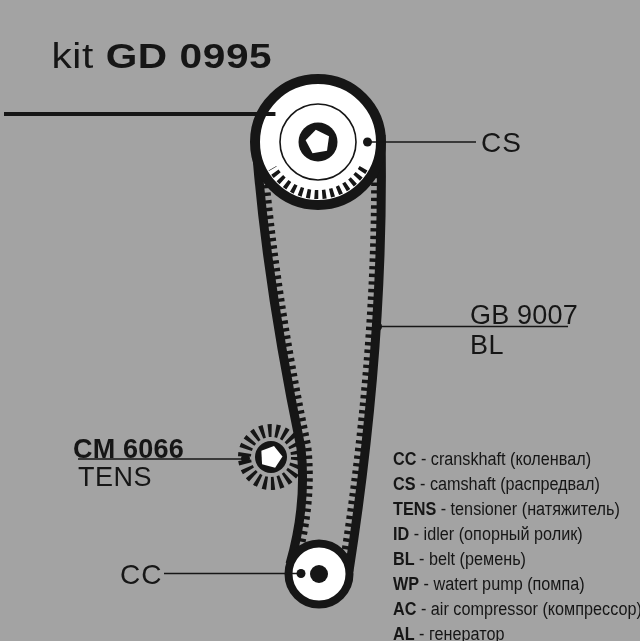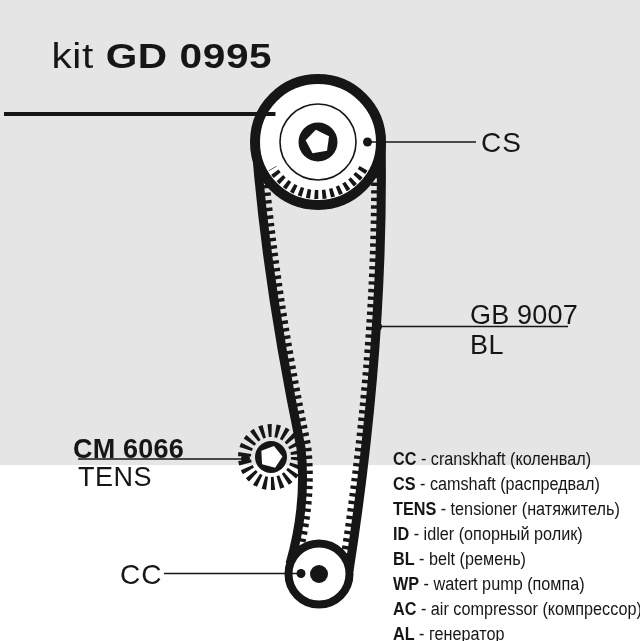"kit GD 0995" #page { background: #e5e5e5 -> #a3a3a3; height: 465px -> 641px }
